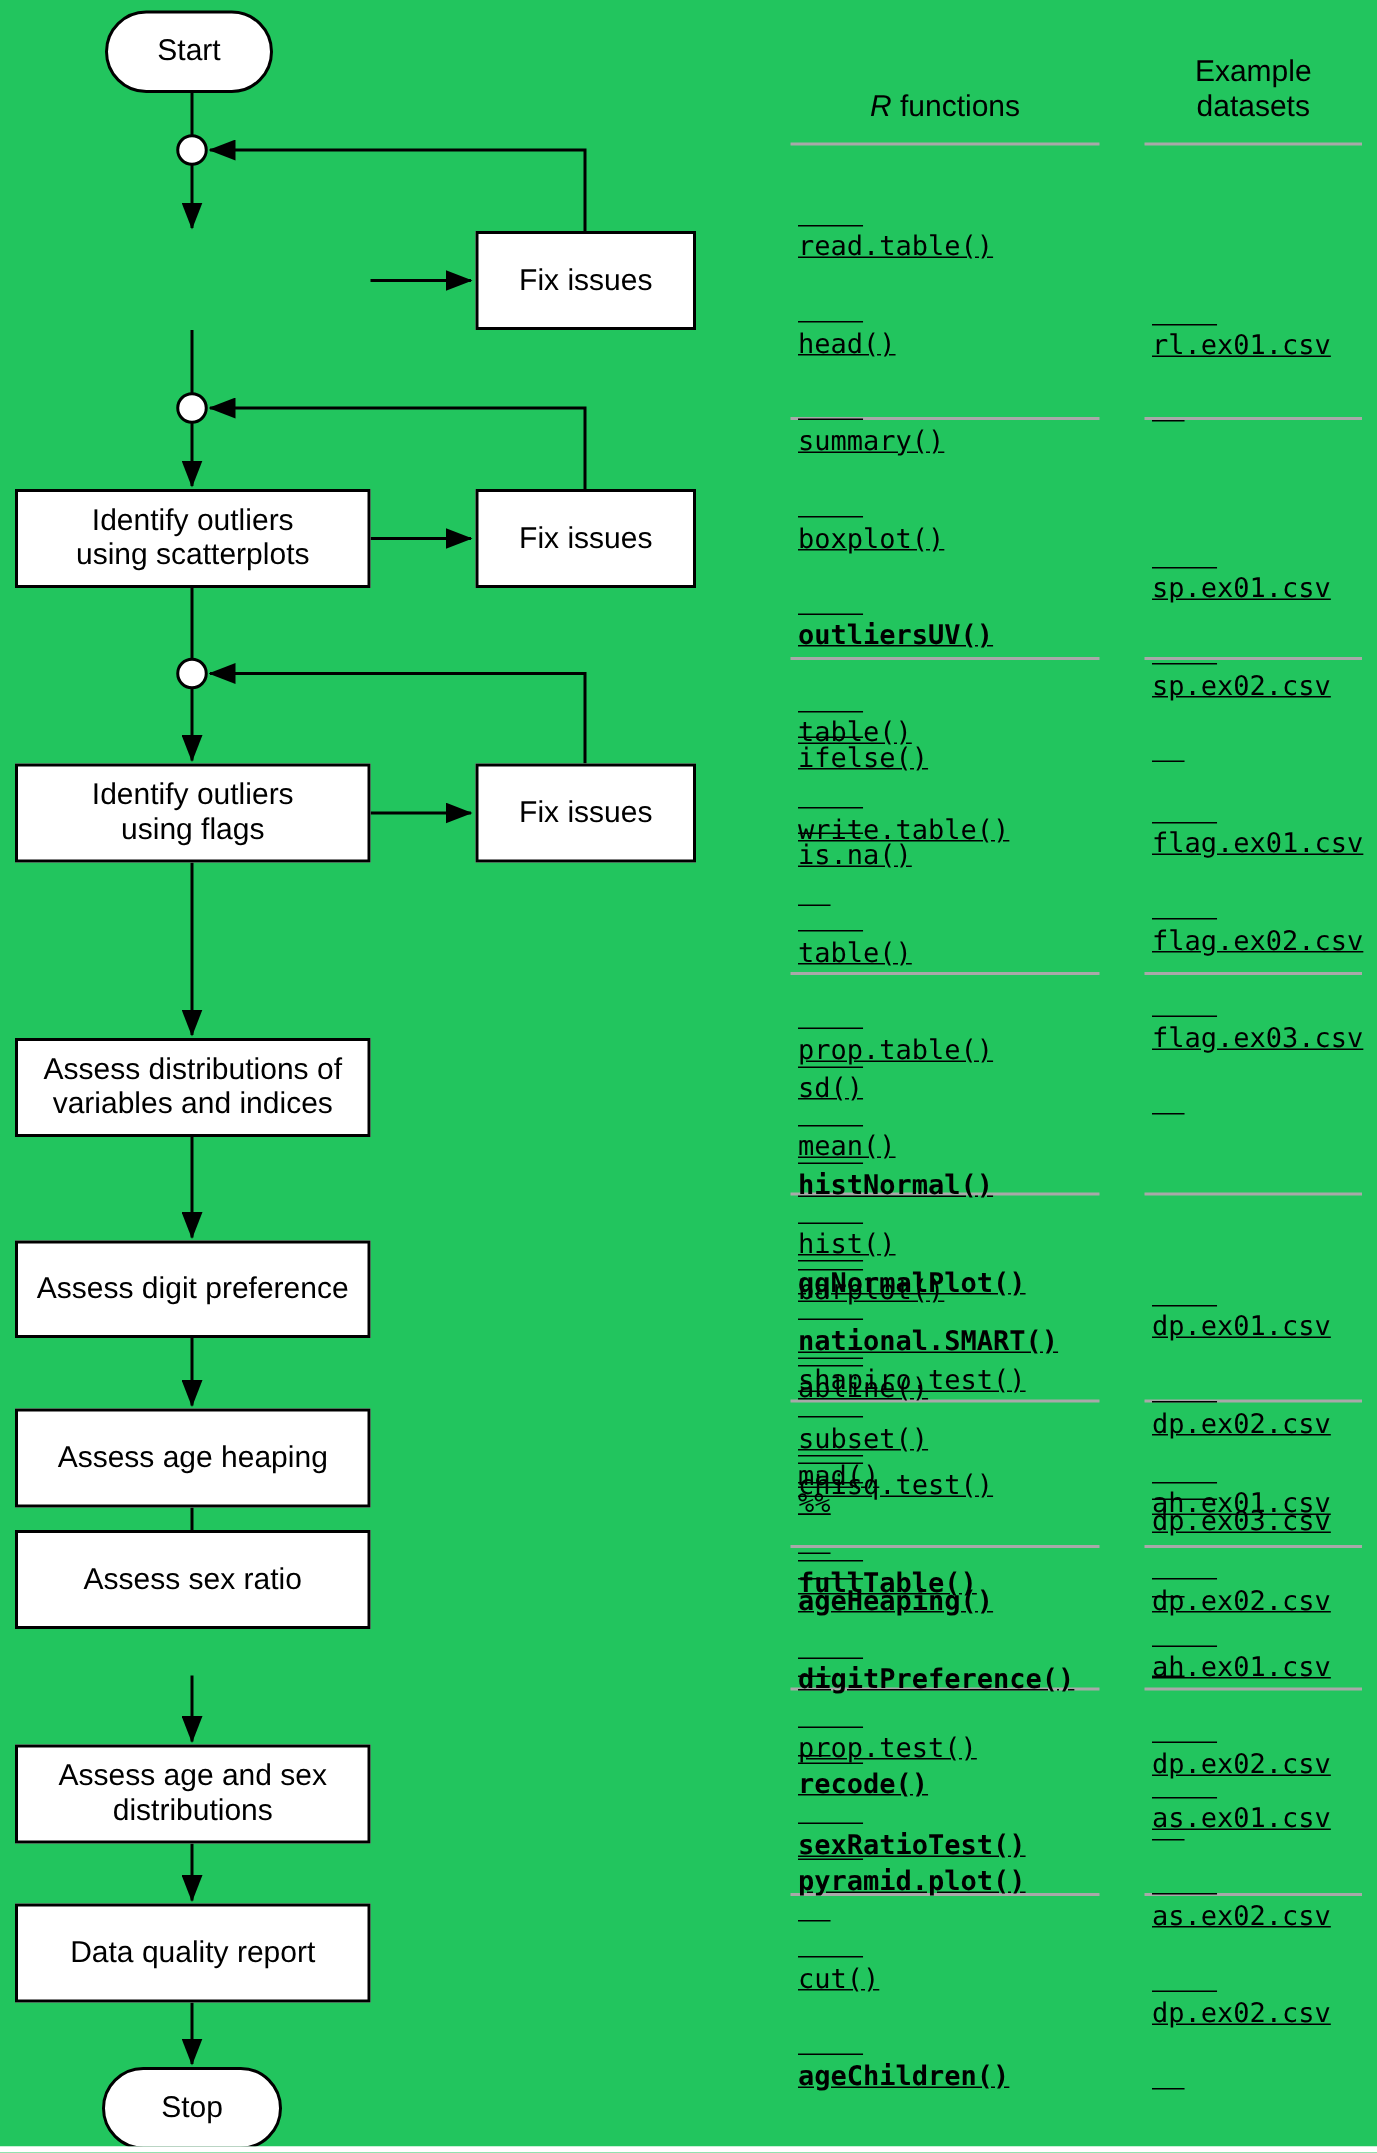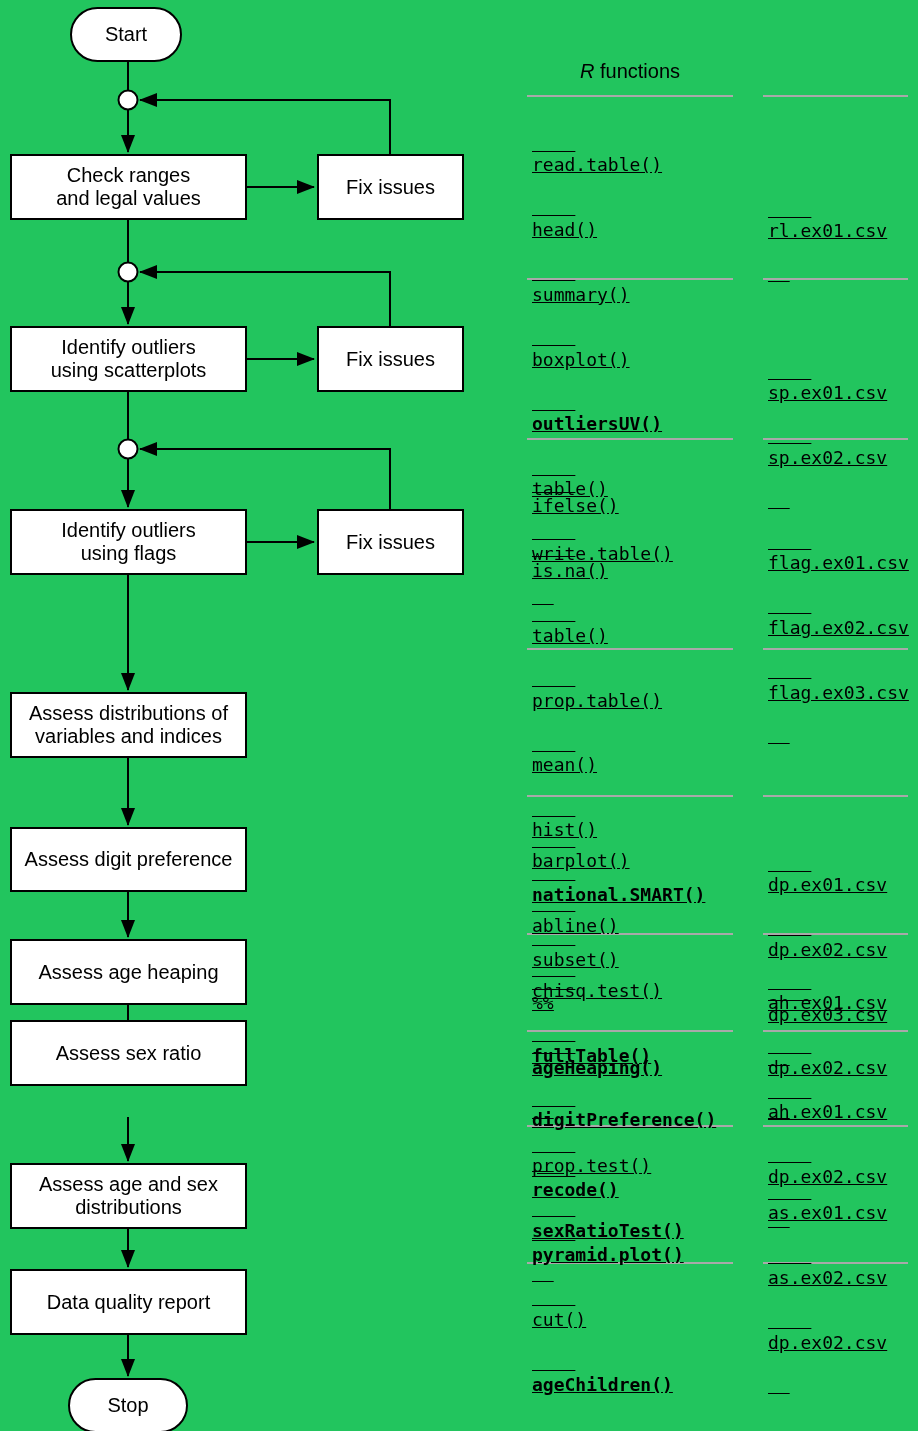"Example datasets" div.colhead { html: none -> <div>Example datasets</div> }
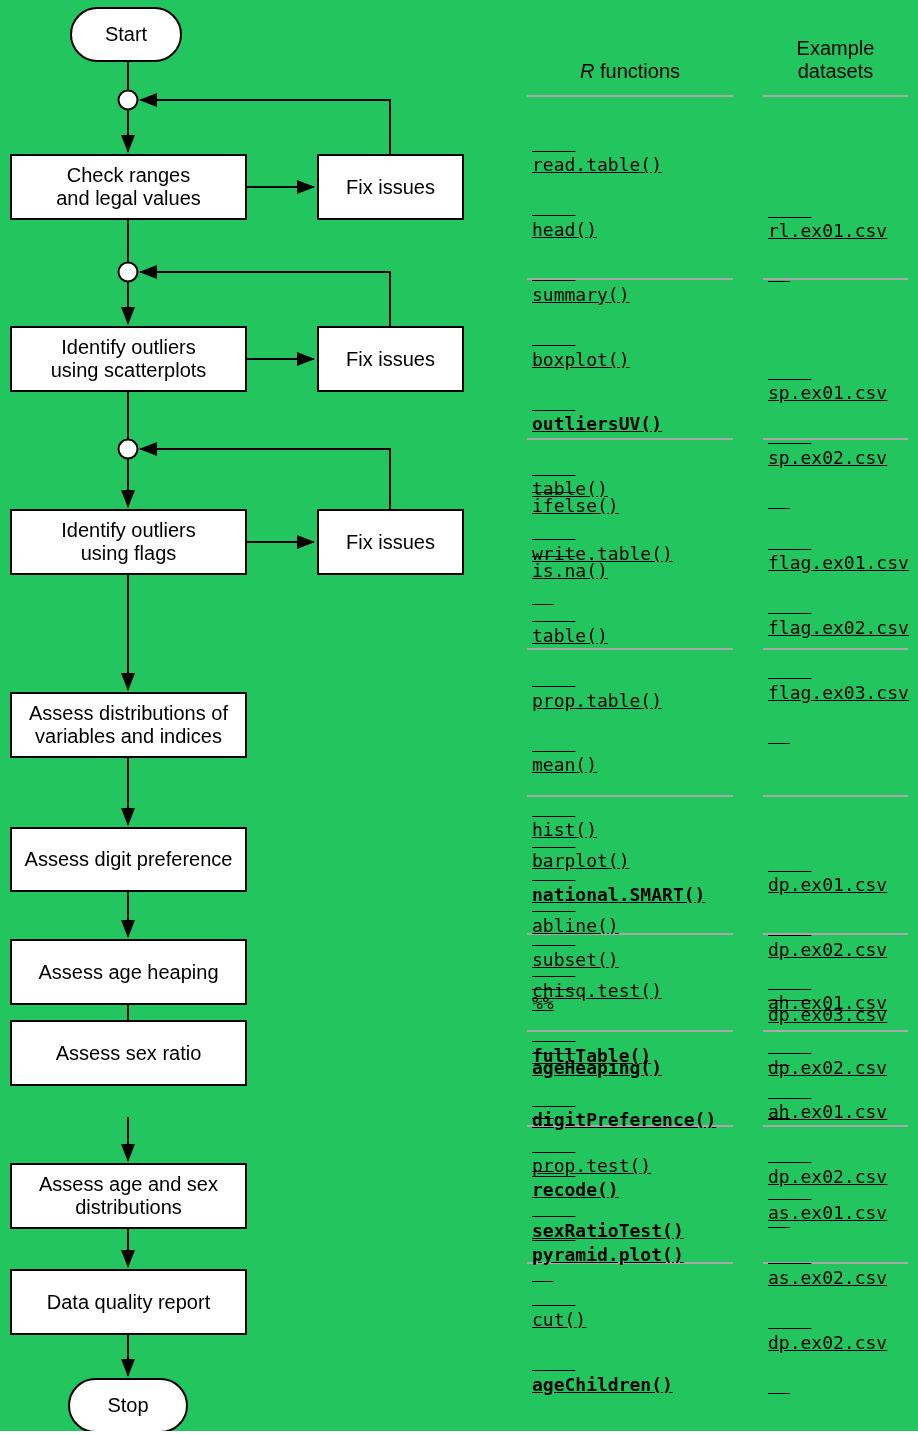"Check ranges" div.box { html: <div> <div>Check ranges</div> <div>and legal values</div> </div> -> none }
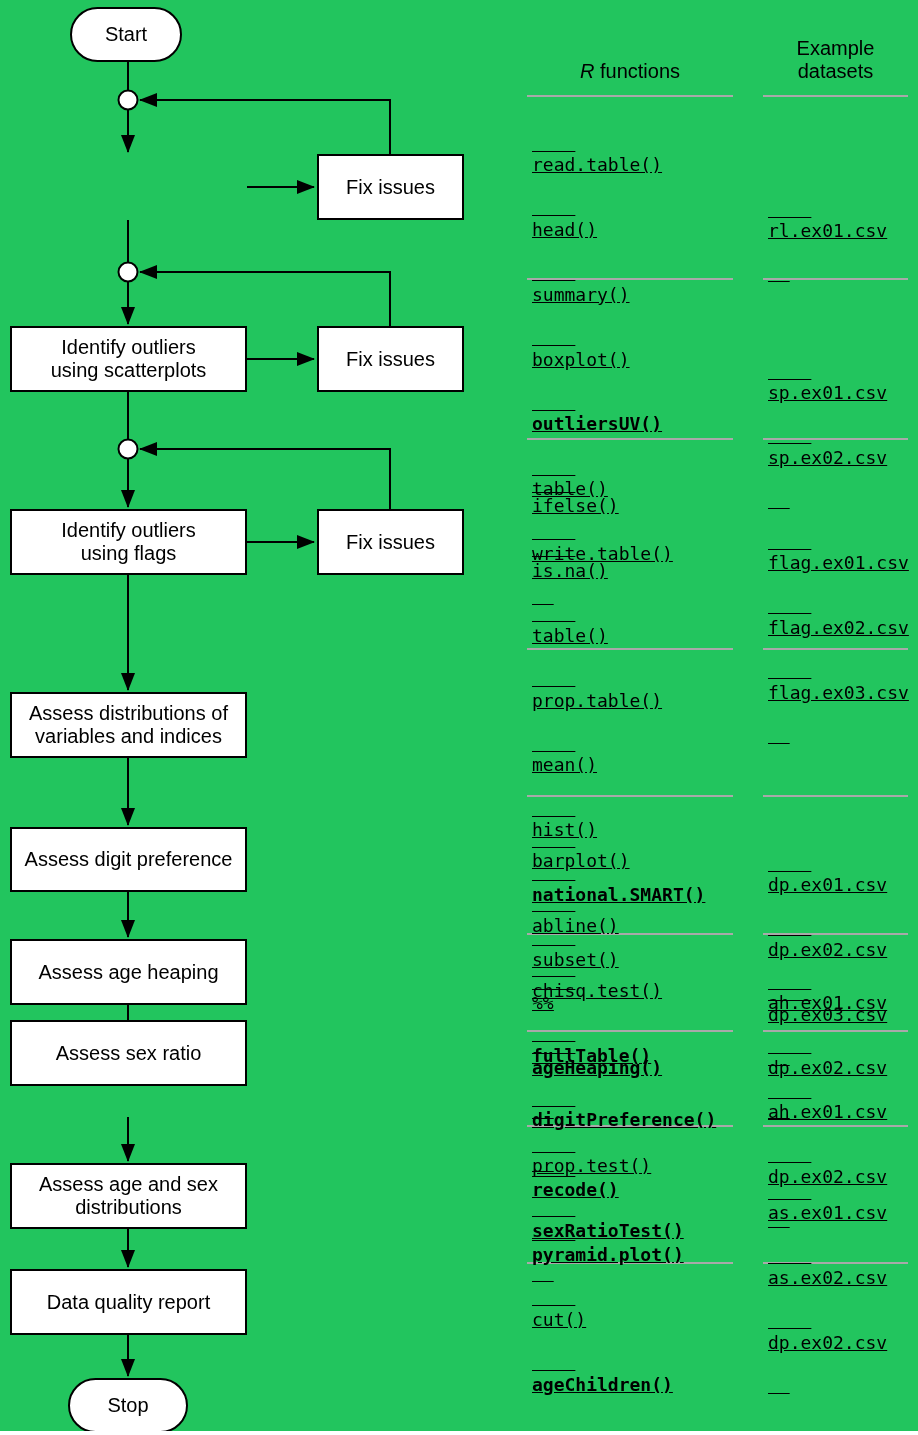"sd()" div.fns { html: none -> <div> <div>sd()</div> <div>histNormal()</div> <div>qqNormalPlot()</div> <div>shapiro.test()</div> <div>mad()</div> </div> }
